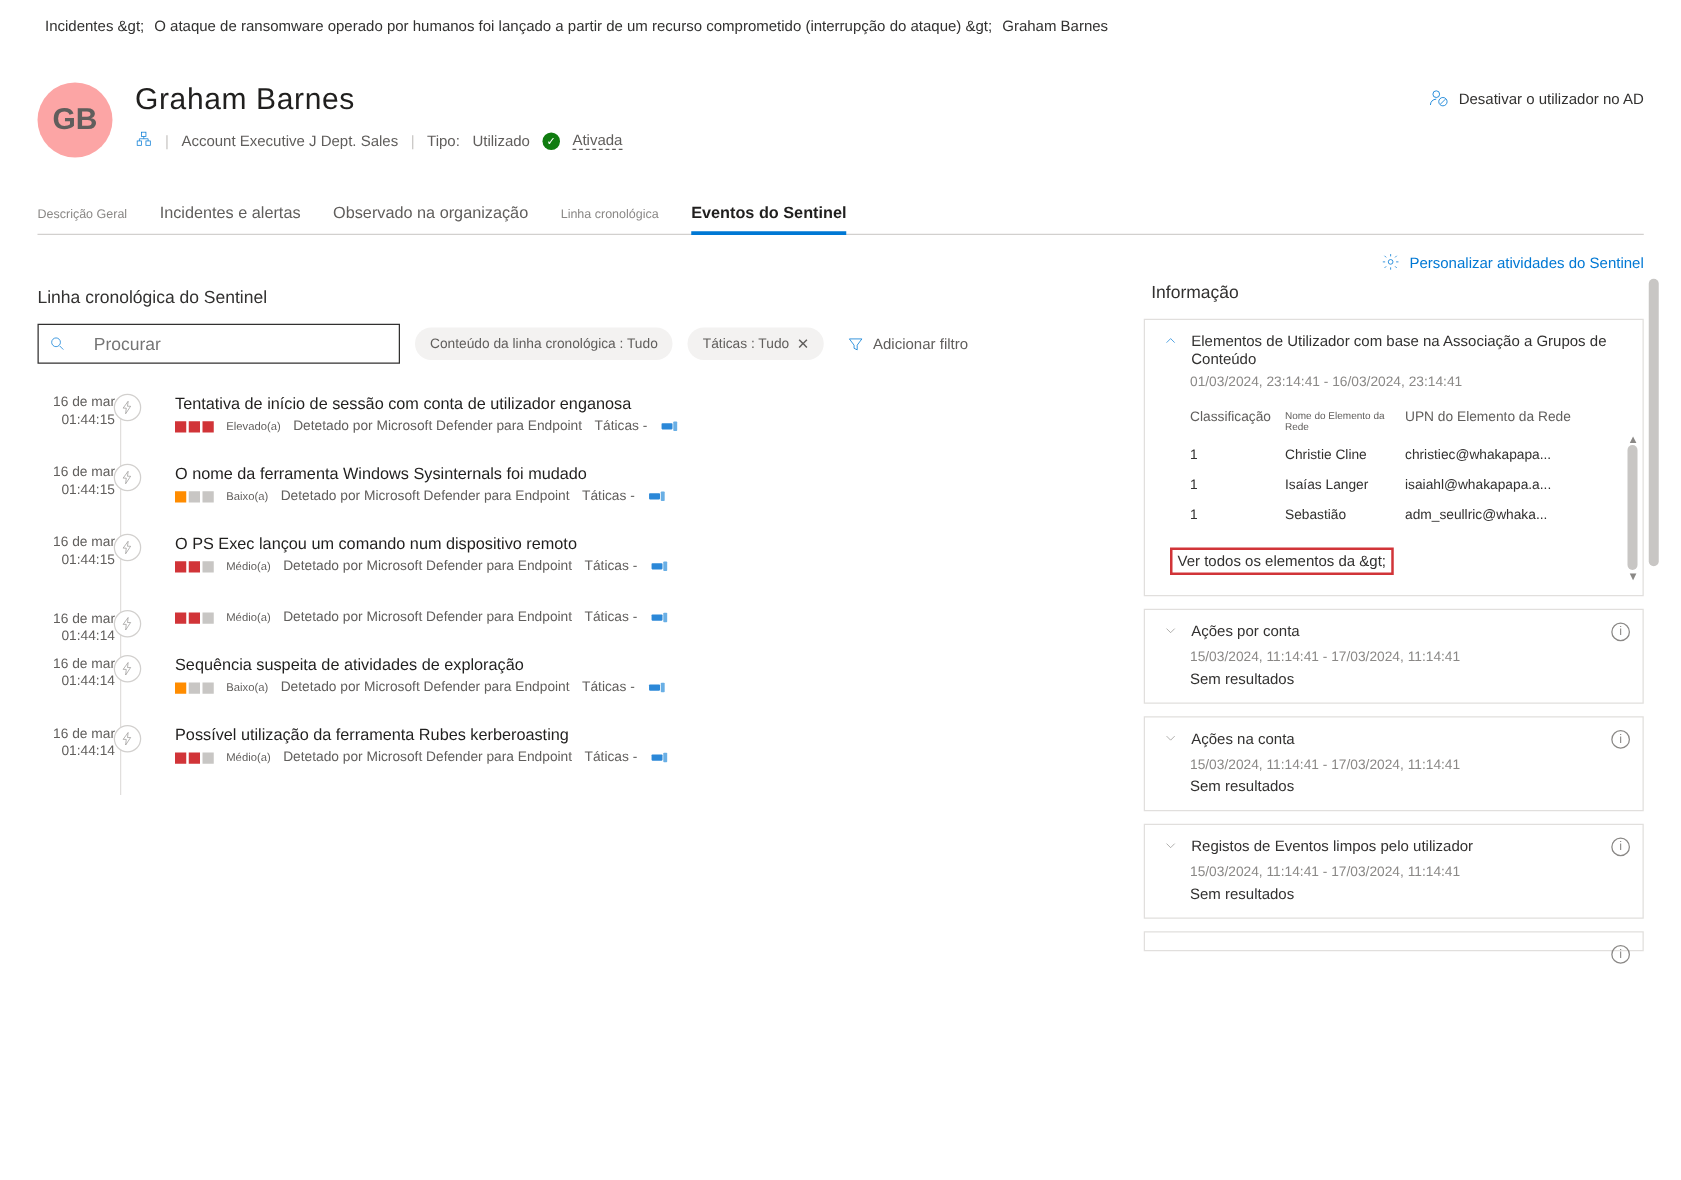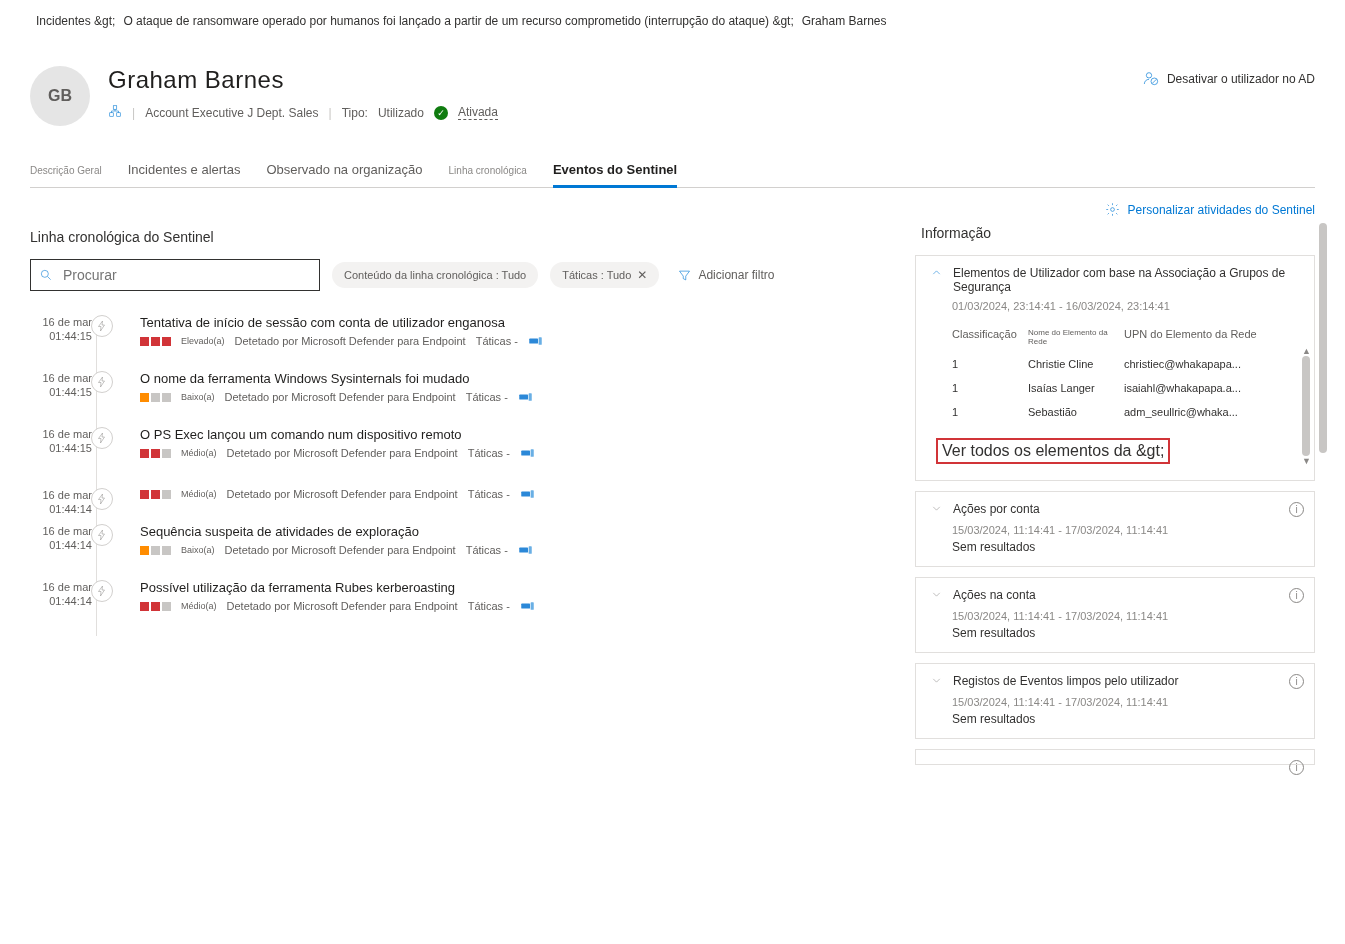"GB" .avatar { background: #e5e5e5 -> #fca5a5; font-size: 16px -> 24px }
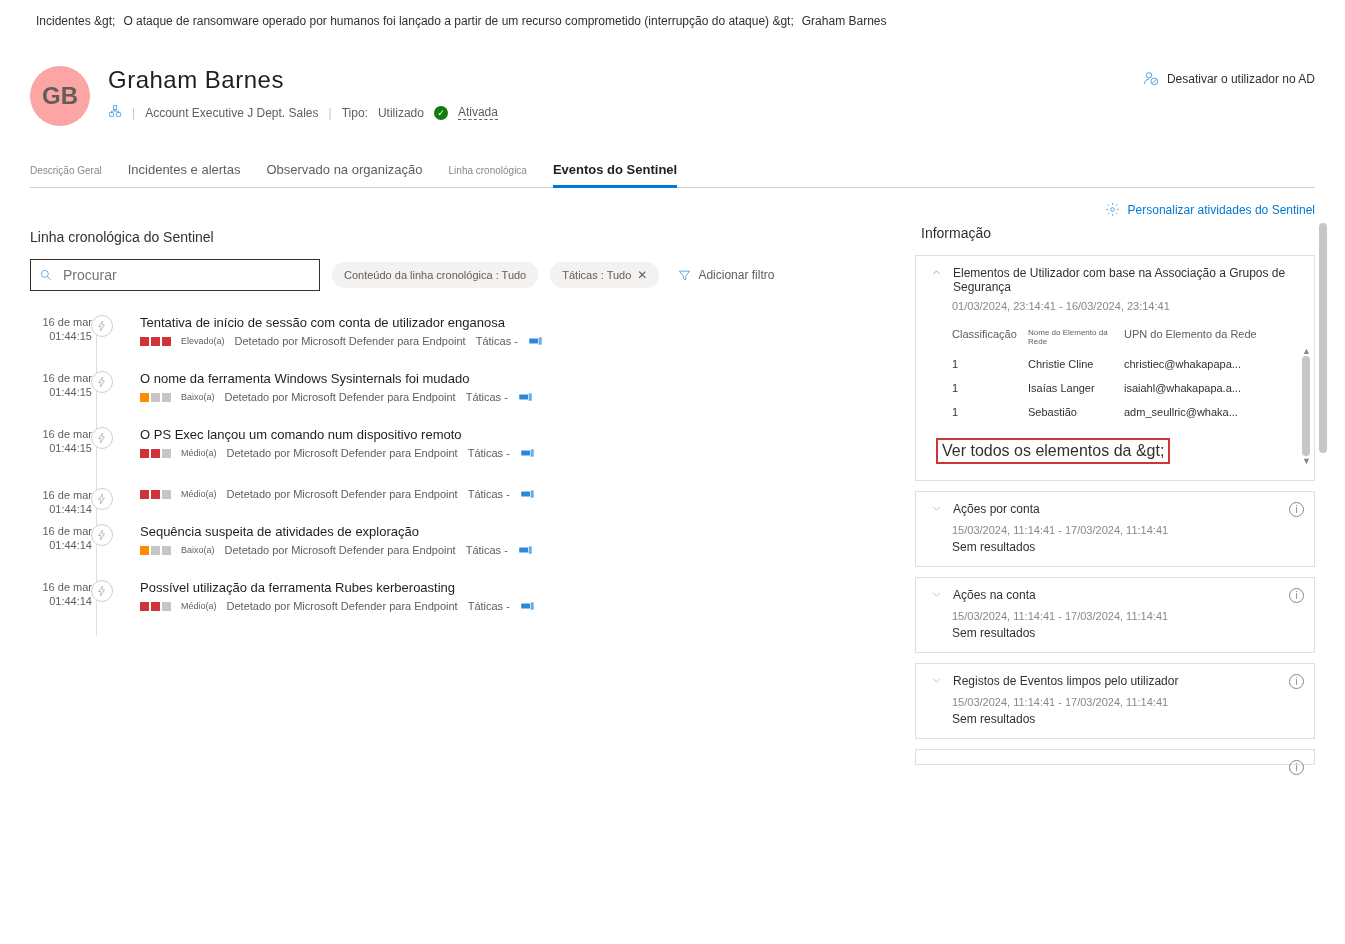"Procurar" .search-box { gap: 8px -> 20px }
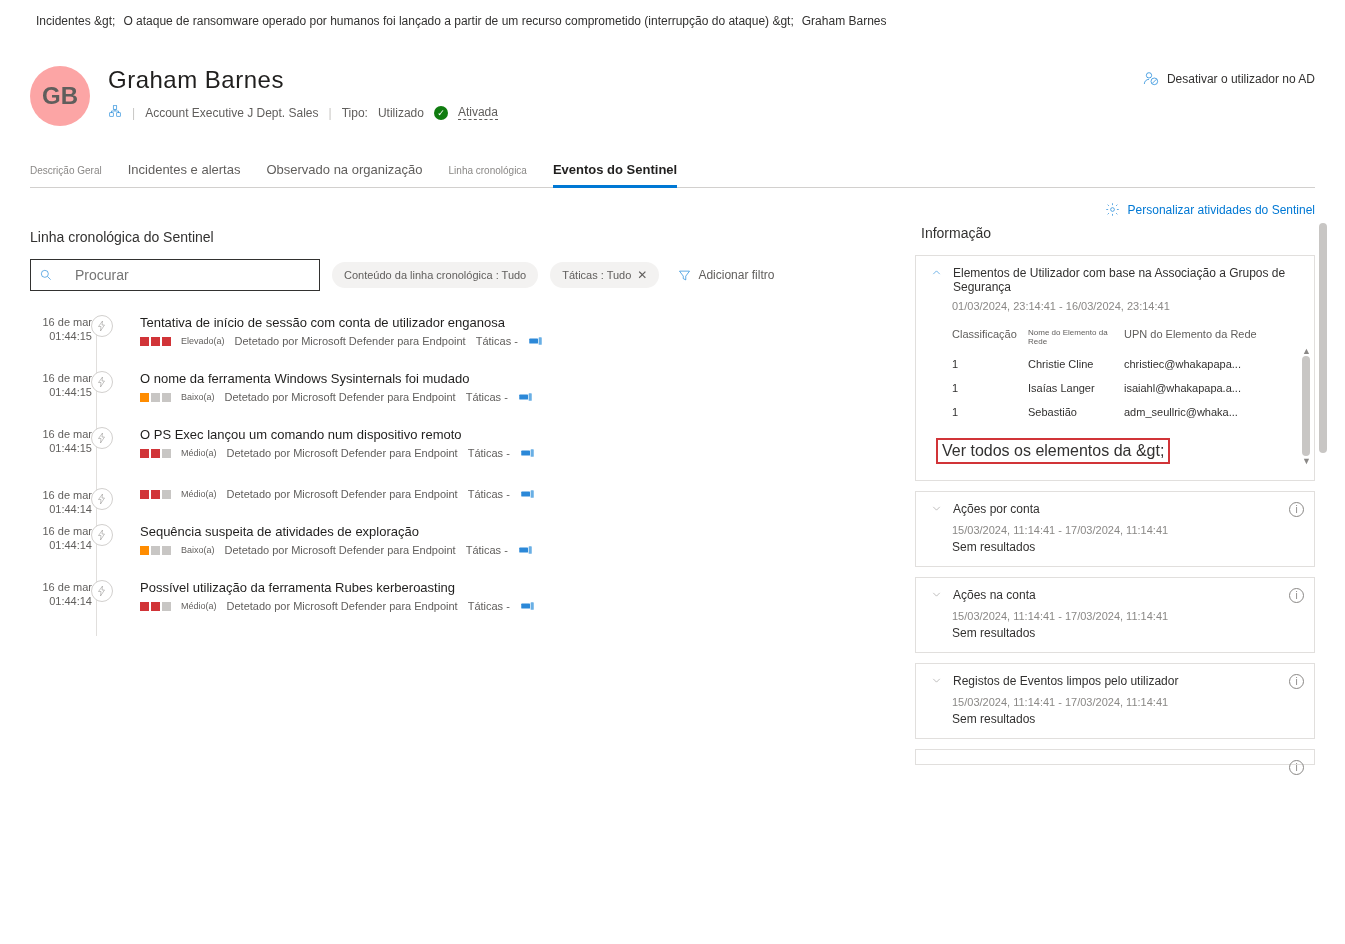"Elementos de Utilizador com base" span.ttl { text: Segurança -> Conteúdo }
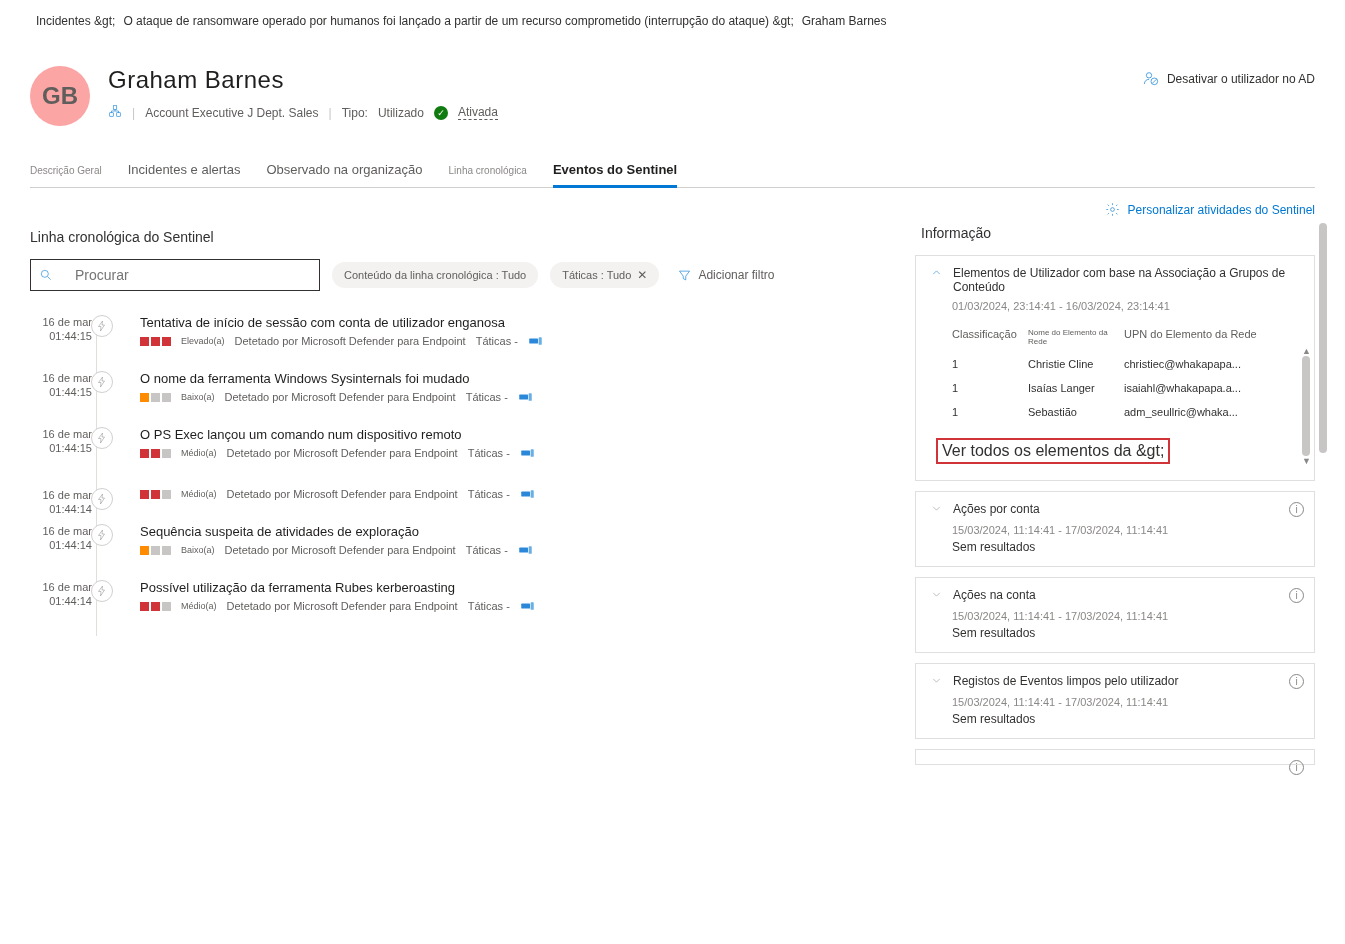"Ver todos os elementos da" .view-all { font-size: 16px -> 12px }
